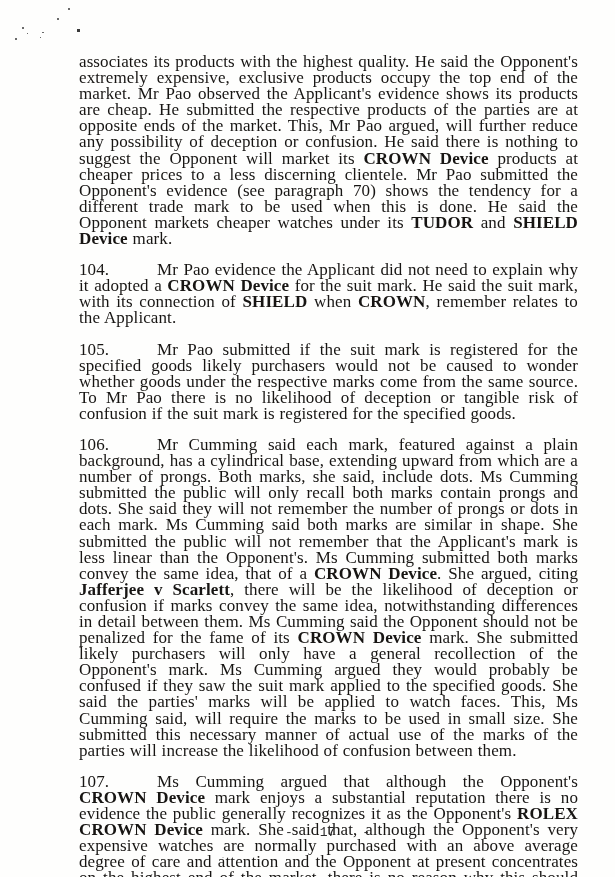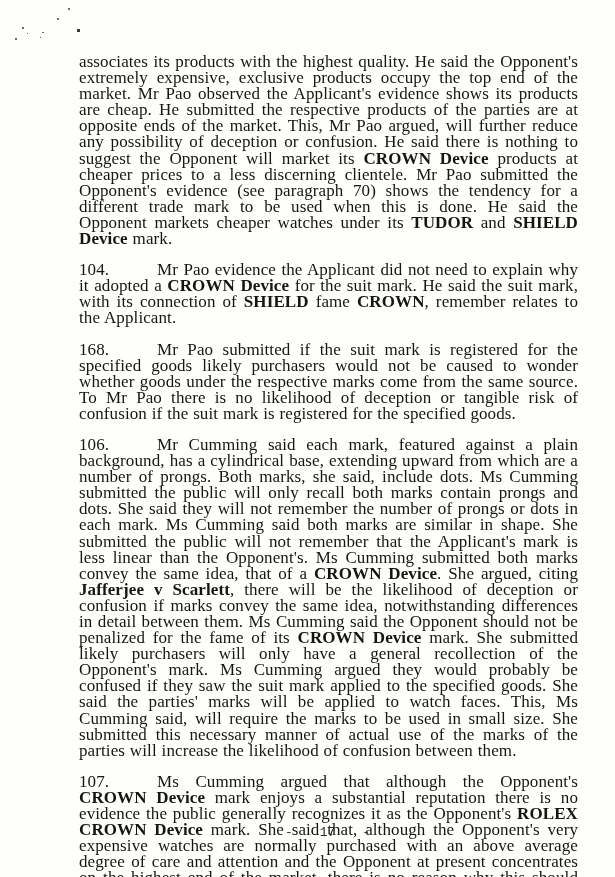"fame" span { text: fame -> when }
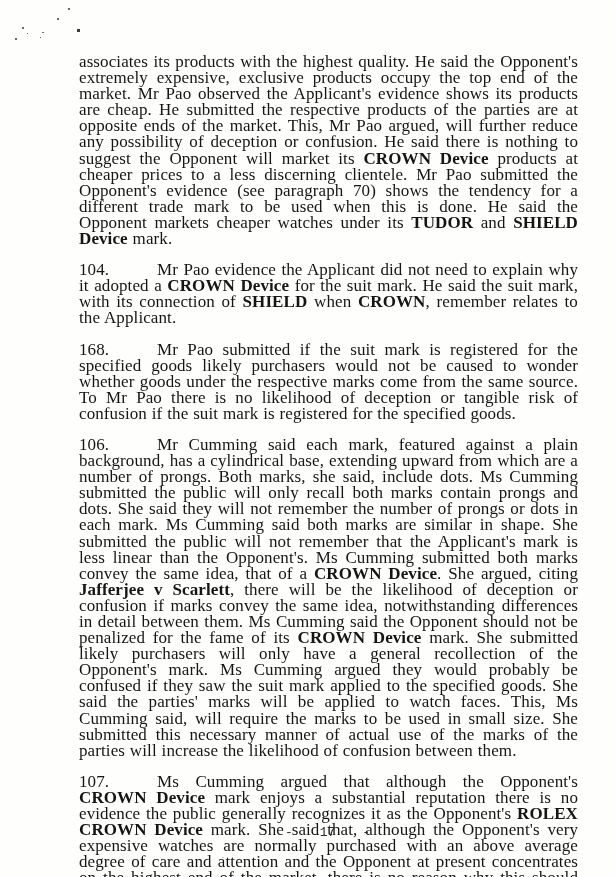"168." span.pnum { text: 168 -> 105 }
